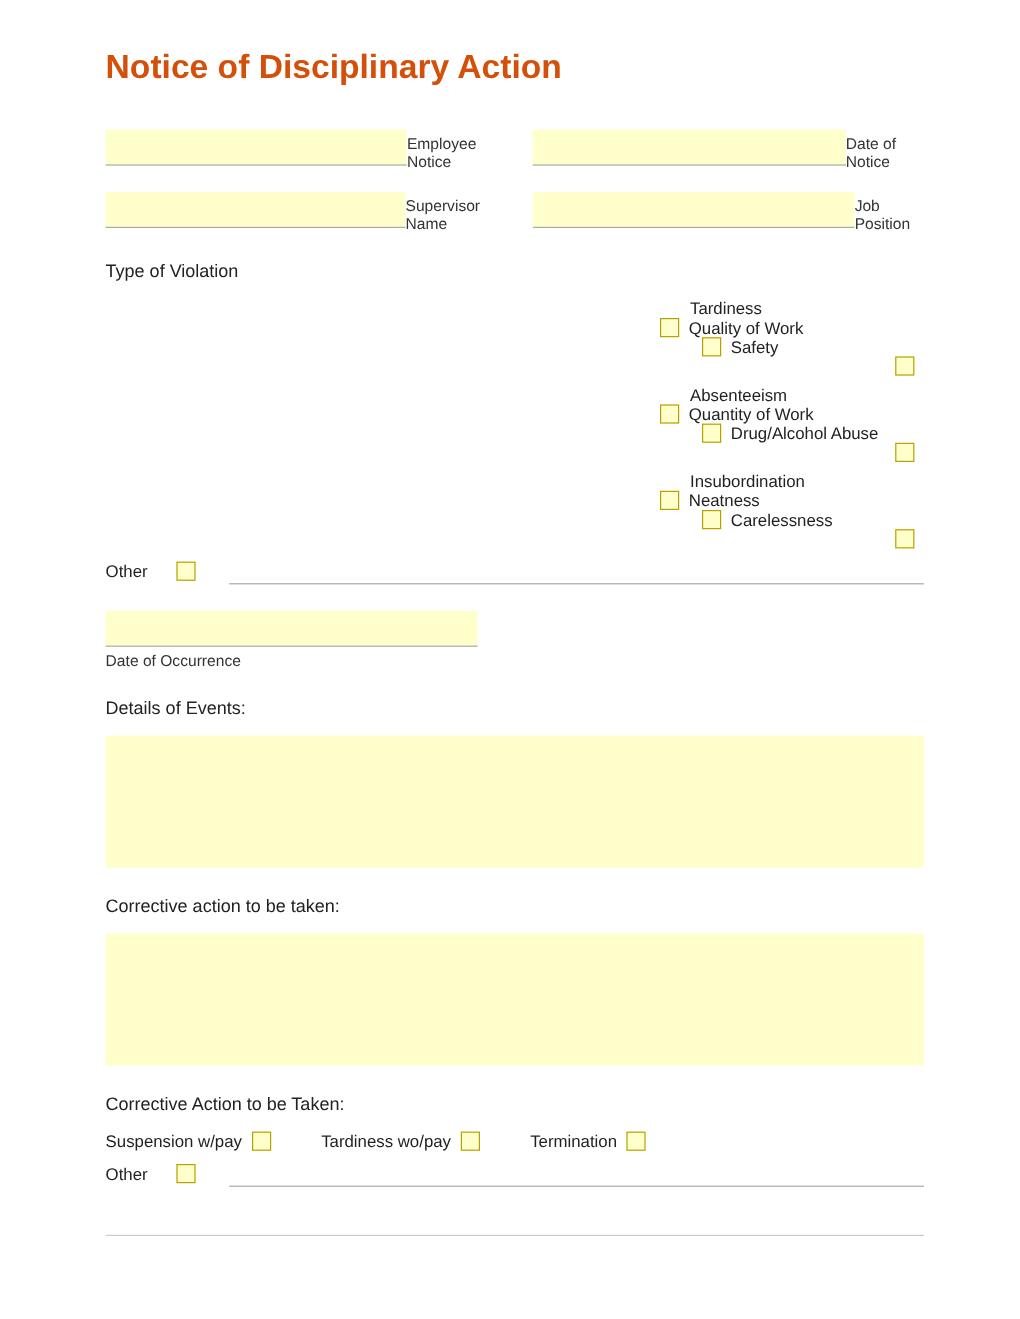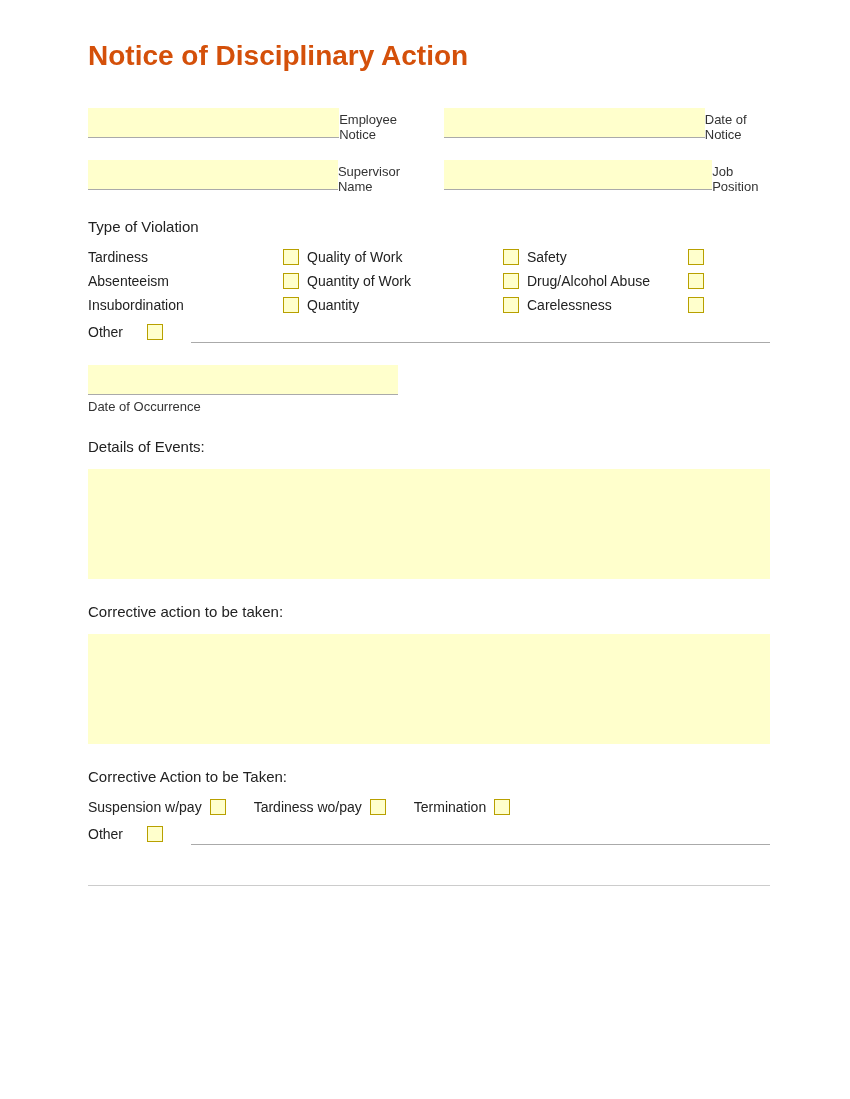"Tardiness" .viol-row { align-items: flex-start -> flex-end; flex-direction: none -> column }
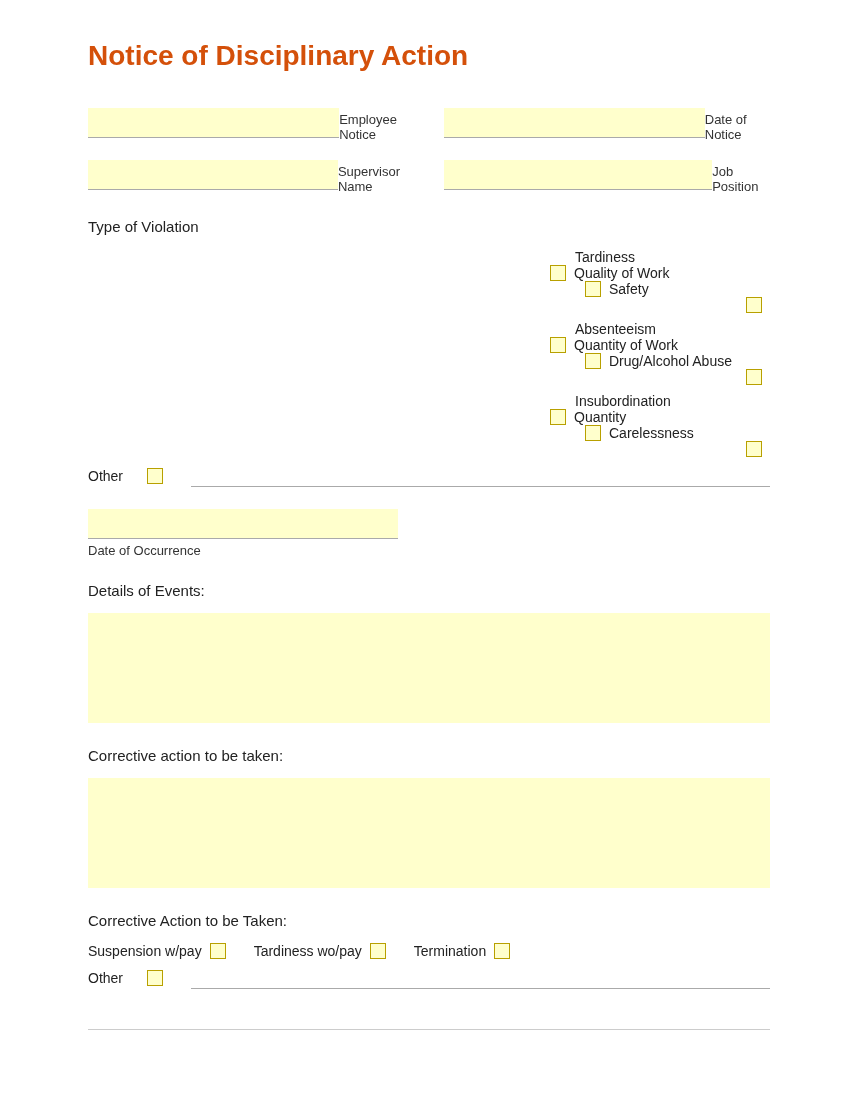"Quantity" span.violation-label { text: Quantity -> Neatness }
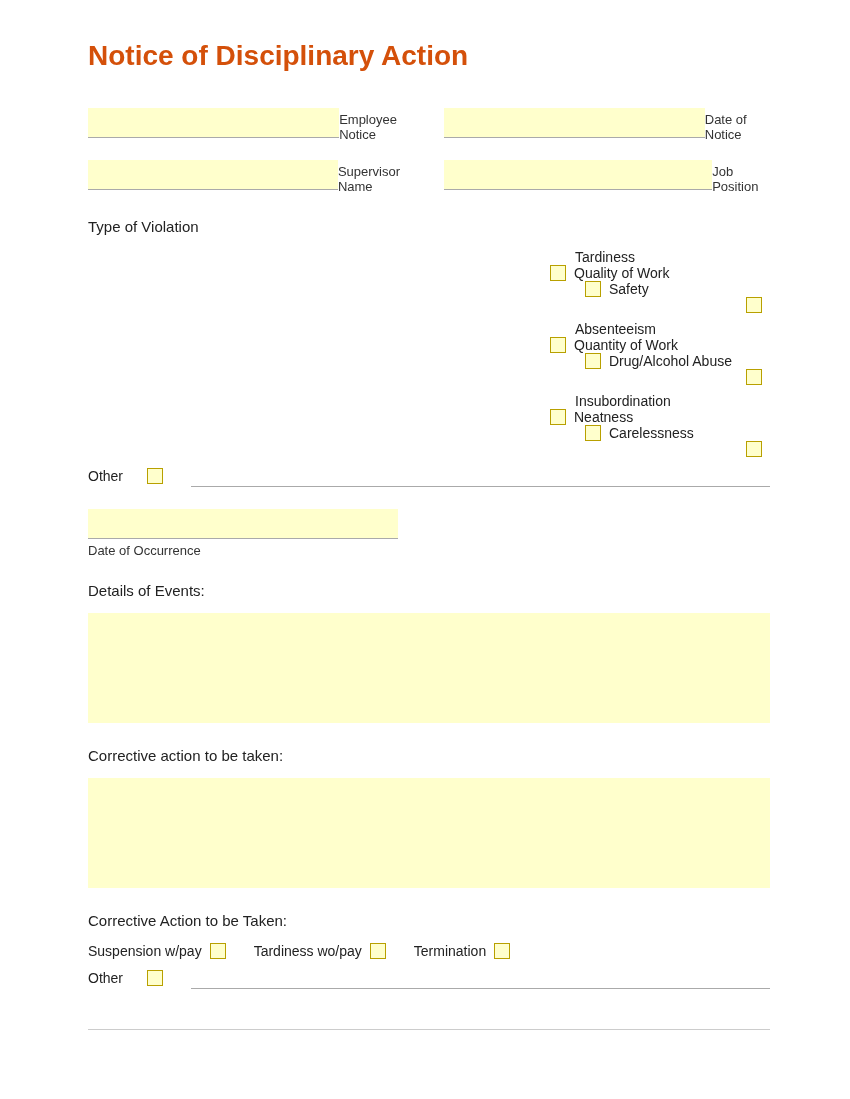"Suspension w/pay" .corrective-actions-grid { gap: 0 -> 14px }
